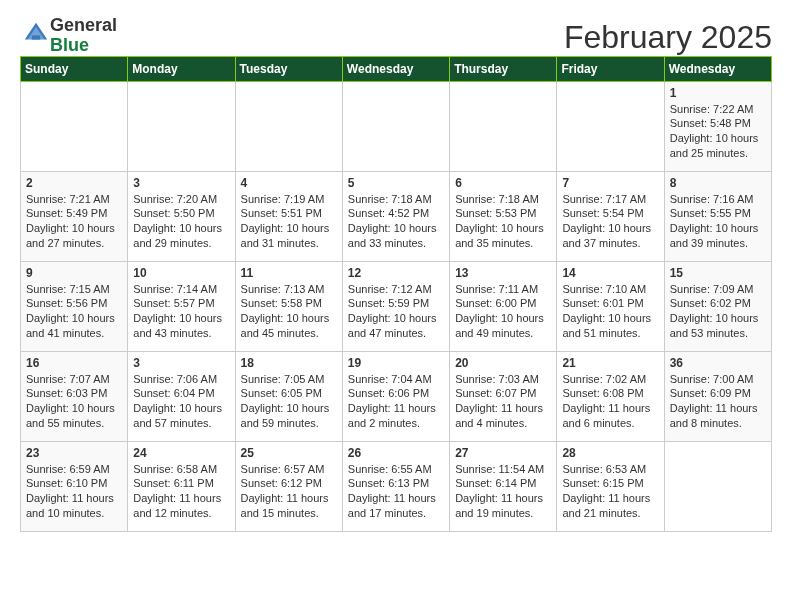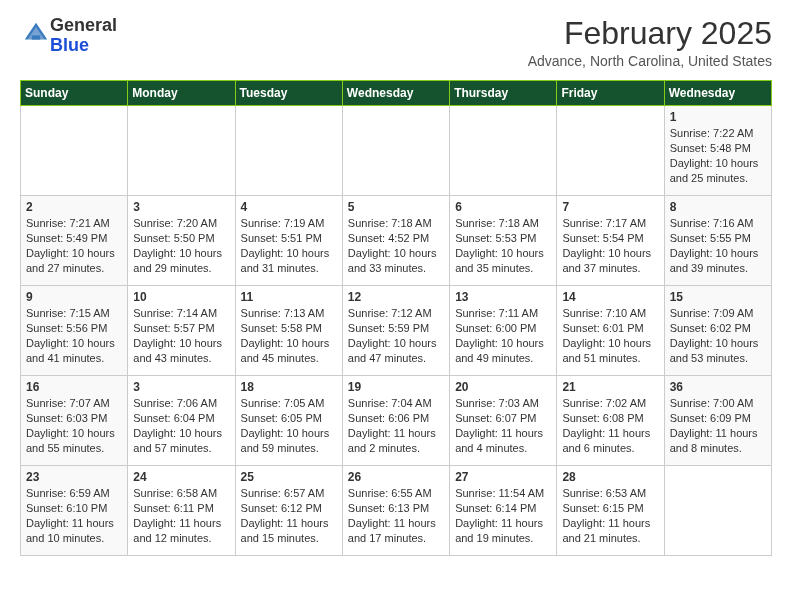"General" .header { align-items: flex-start -> flex-end; margin-bottom: 11px -> 0 }
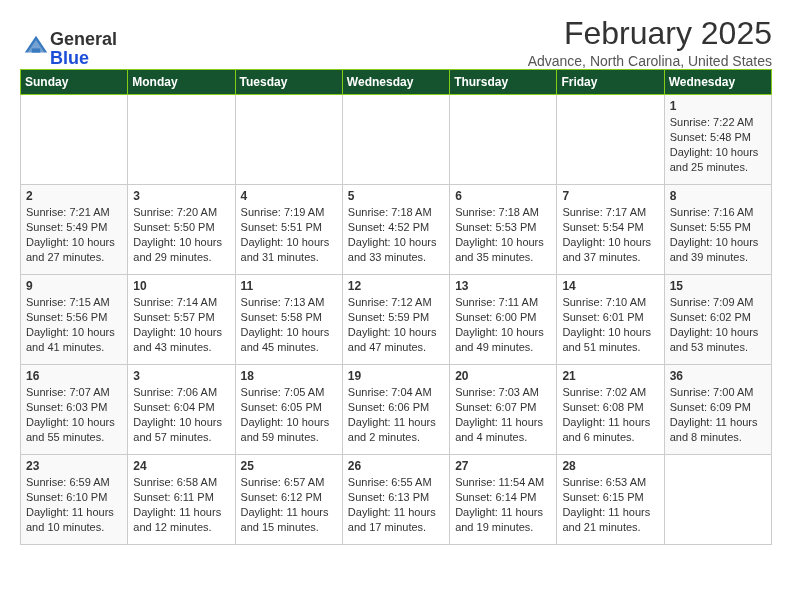"Blue" .logo-text .blue { color: #1d4ed8 -> #15803d }
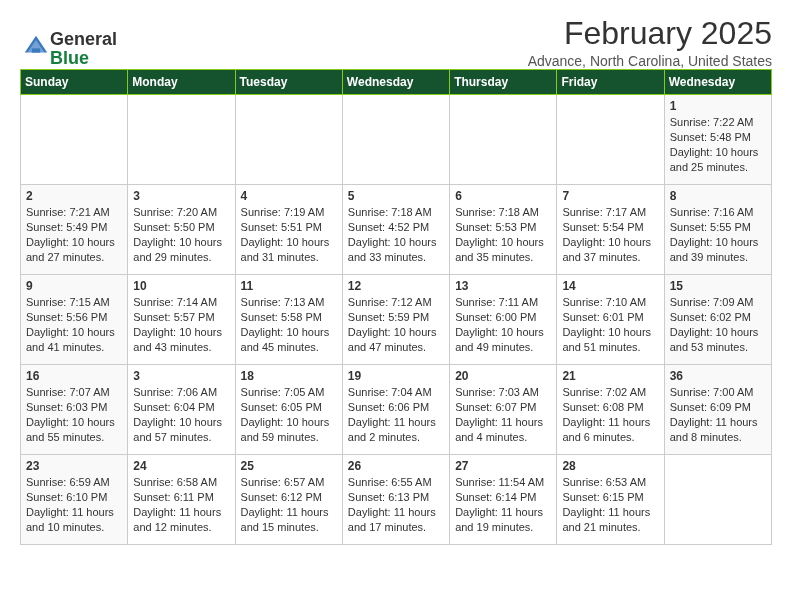"Advance, North Carolina, United States" div.location { html: <div>Advance, North Carolina, United States</div> -> none }
